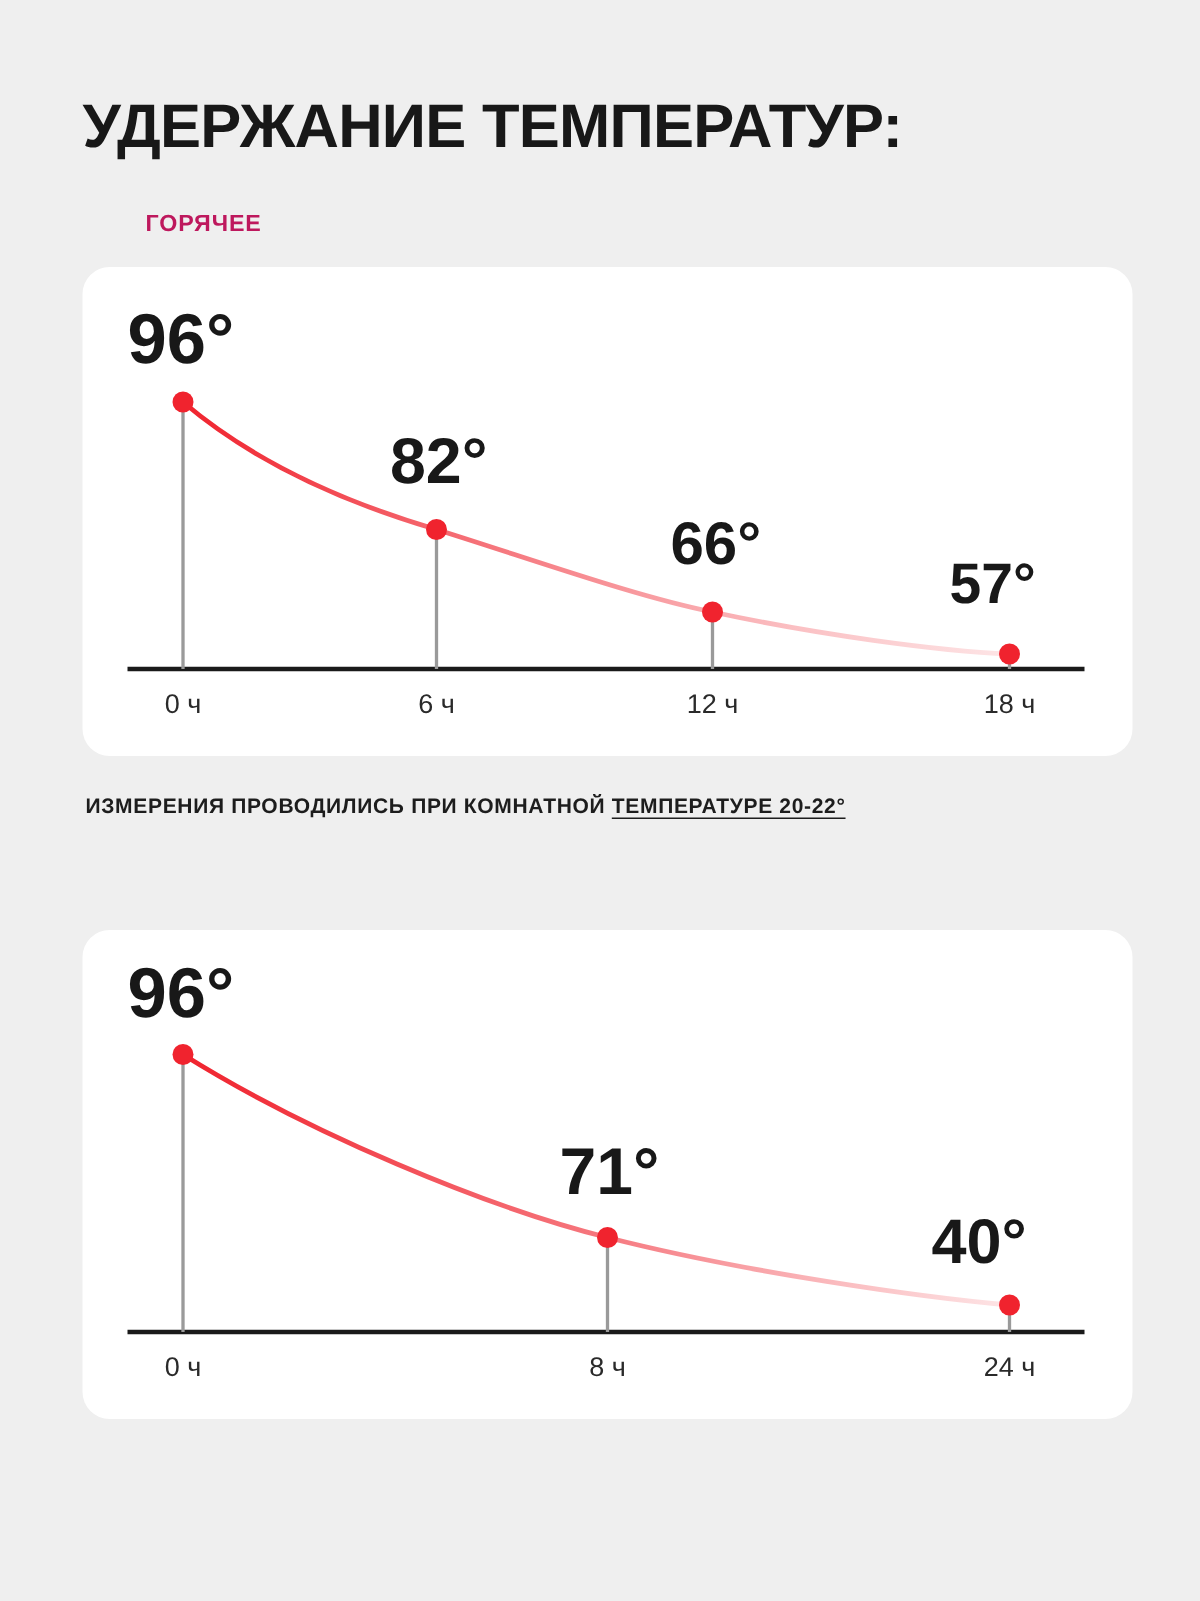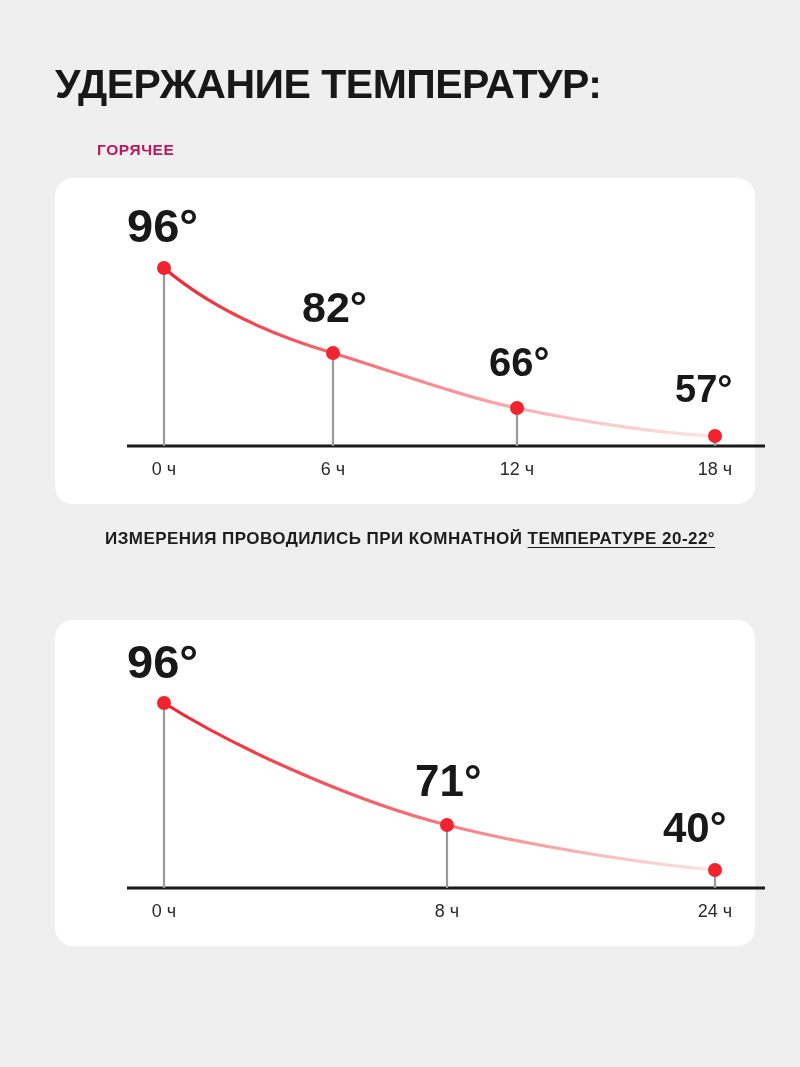"96°" .chart { padding-left: 42px -> none }
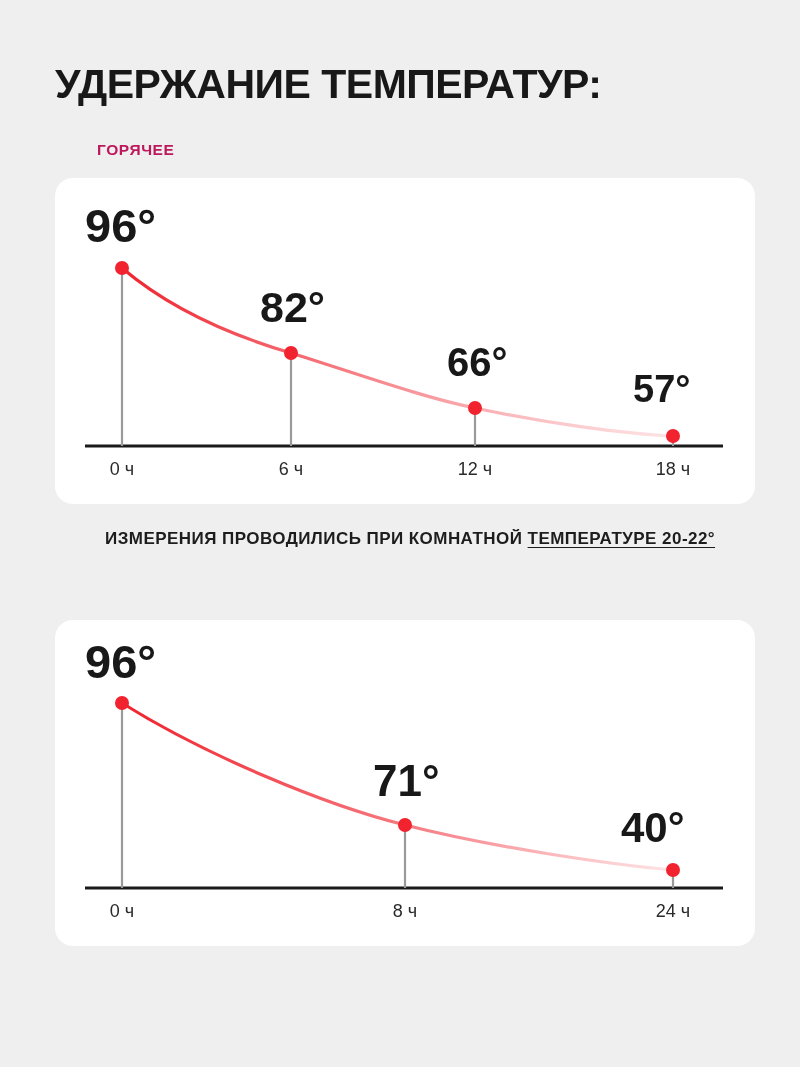"ИЗМЕРЕНИЯ ПРОВОДИЛИСЬ ПРИ КОМНАТНОЙ" .footnote { font-size: 17px -> 14px; margin-left: 48px -> none }
